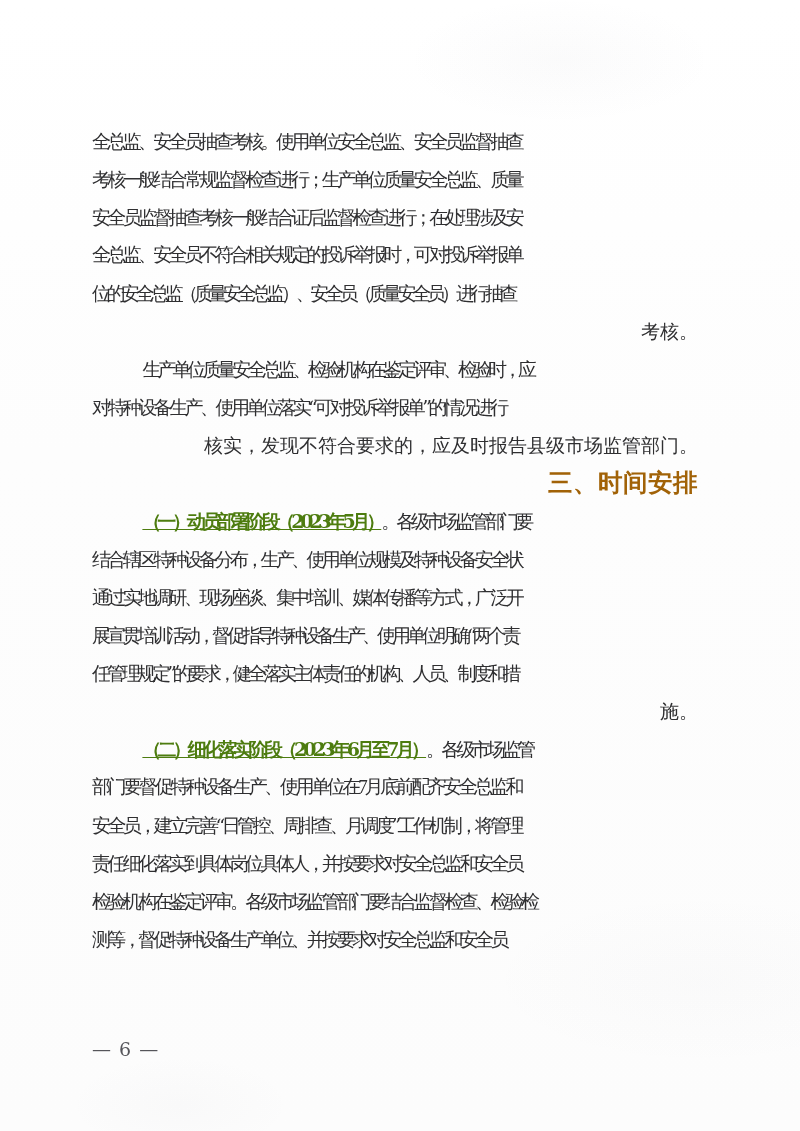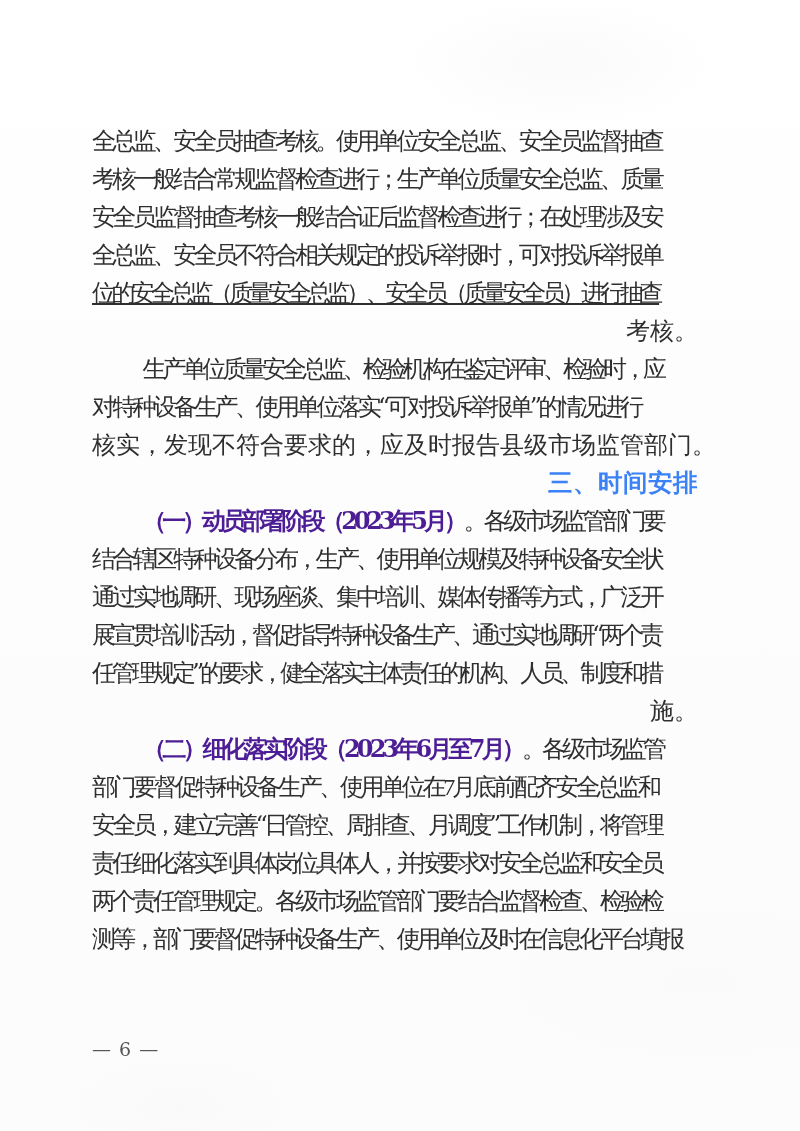"全总监、安全员抽查考核。使用单位安全总监、安全员监督抽查" .line { font-size: 24px -> 19px }
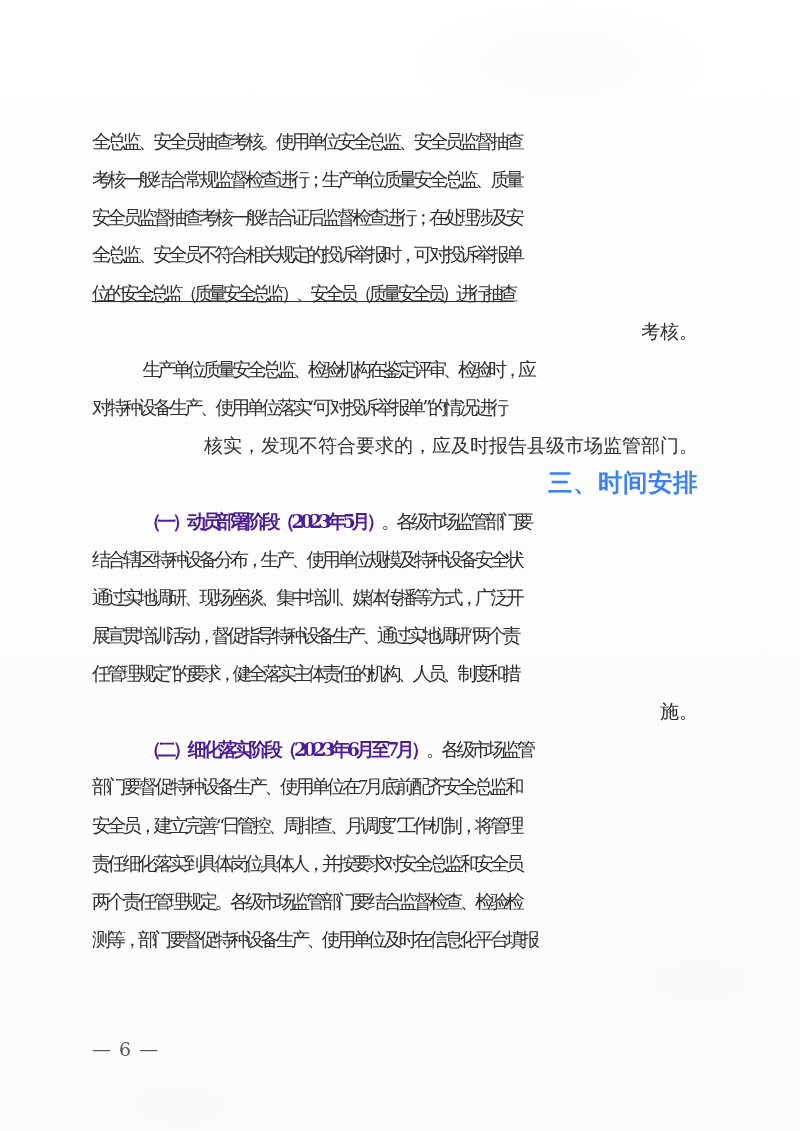"位的安全总监（质量安全总监）、安全员（质量安全员）进行抽查" span { text-decoration: underline -> none }
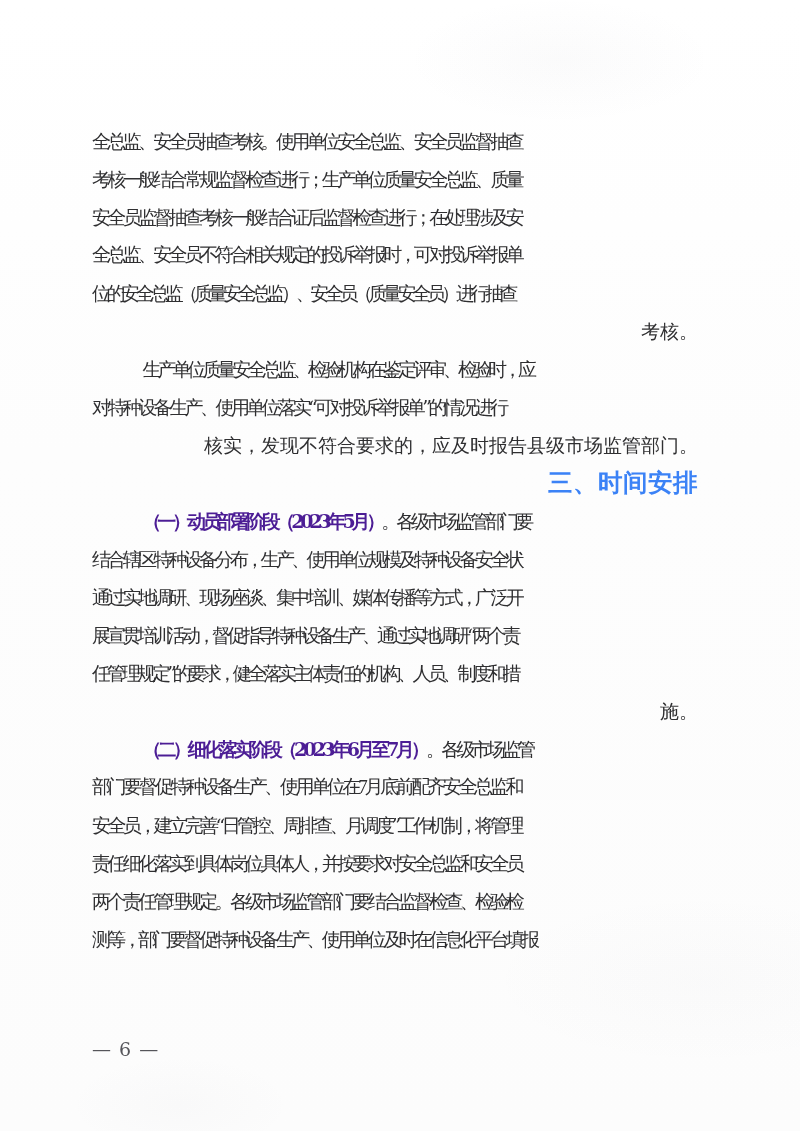"三、时间安排" .heading-hei { color: #3b82f6 -> #a16207 }
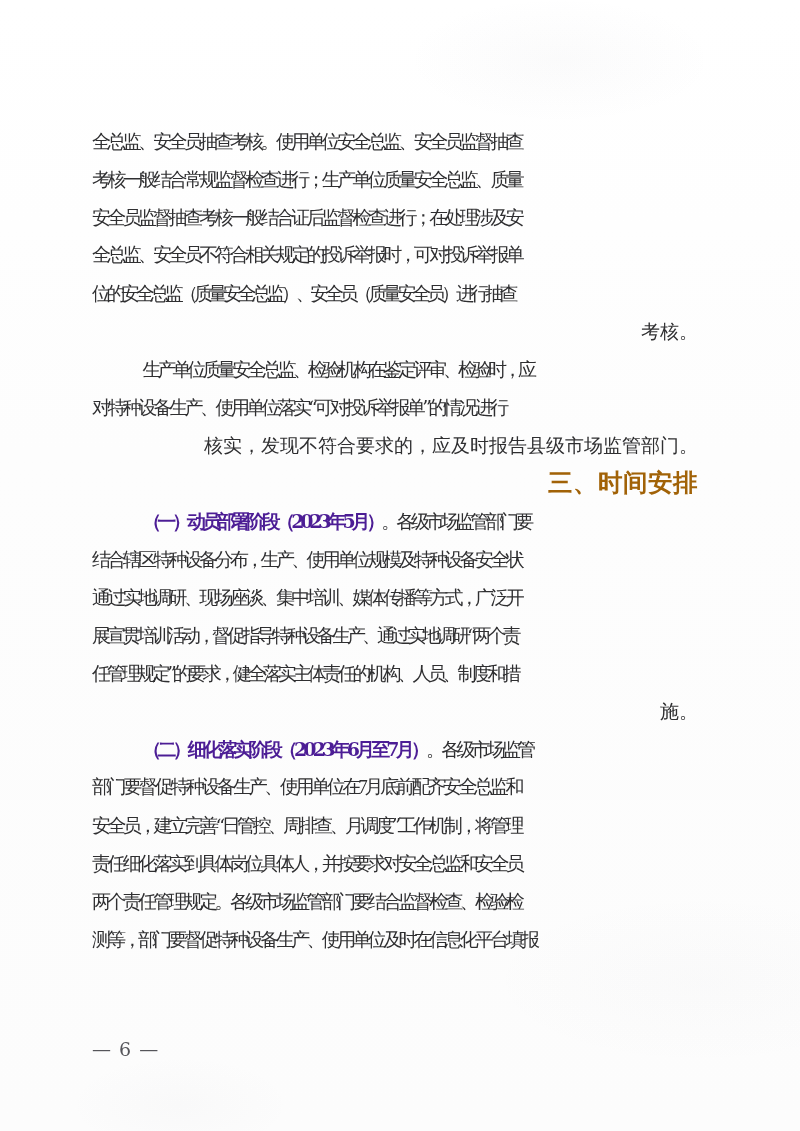"（一）动员部署阶段（2023年5月）" .b { color: #4c1d95 -> #4d7c0f; text-decoration: none -> underline }
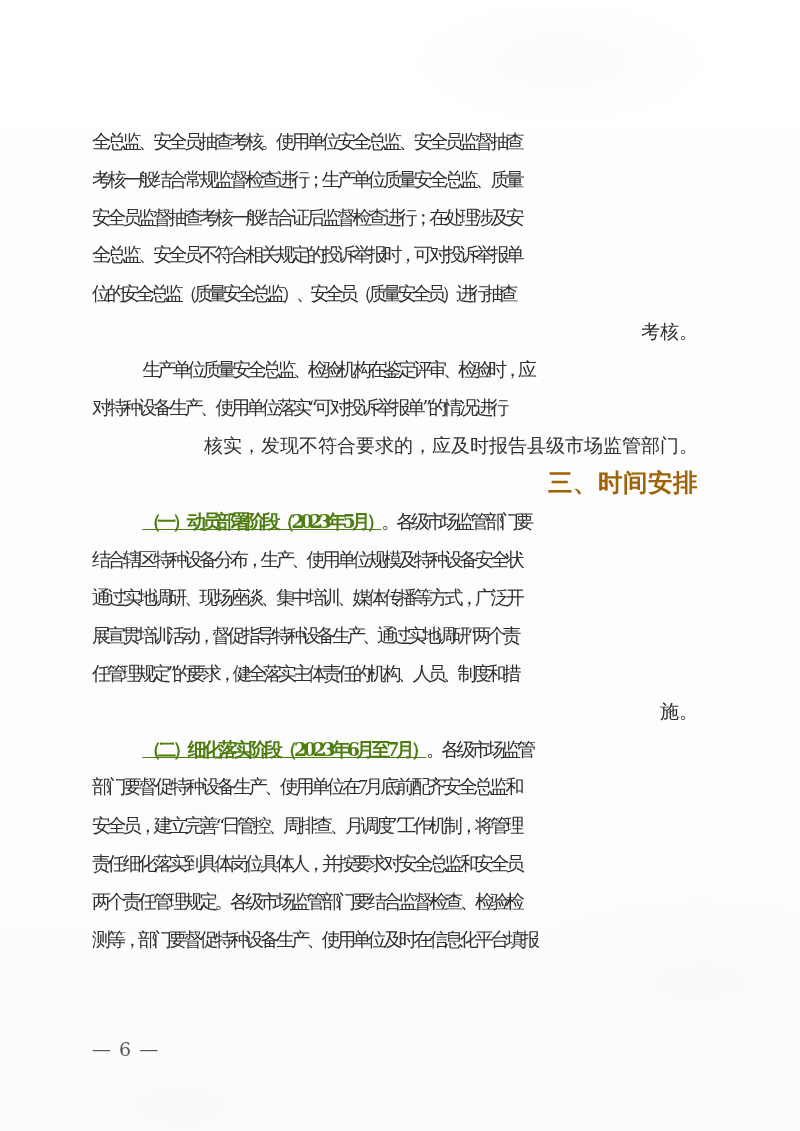"展宣贯培训活动，督促指导特种设备生产、通过实地调研“两个责" span { text: 通过实地调研 -> 使用单位明确 }
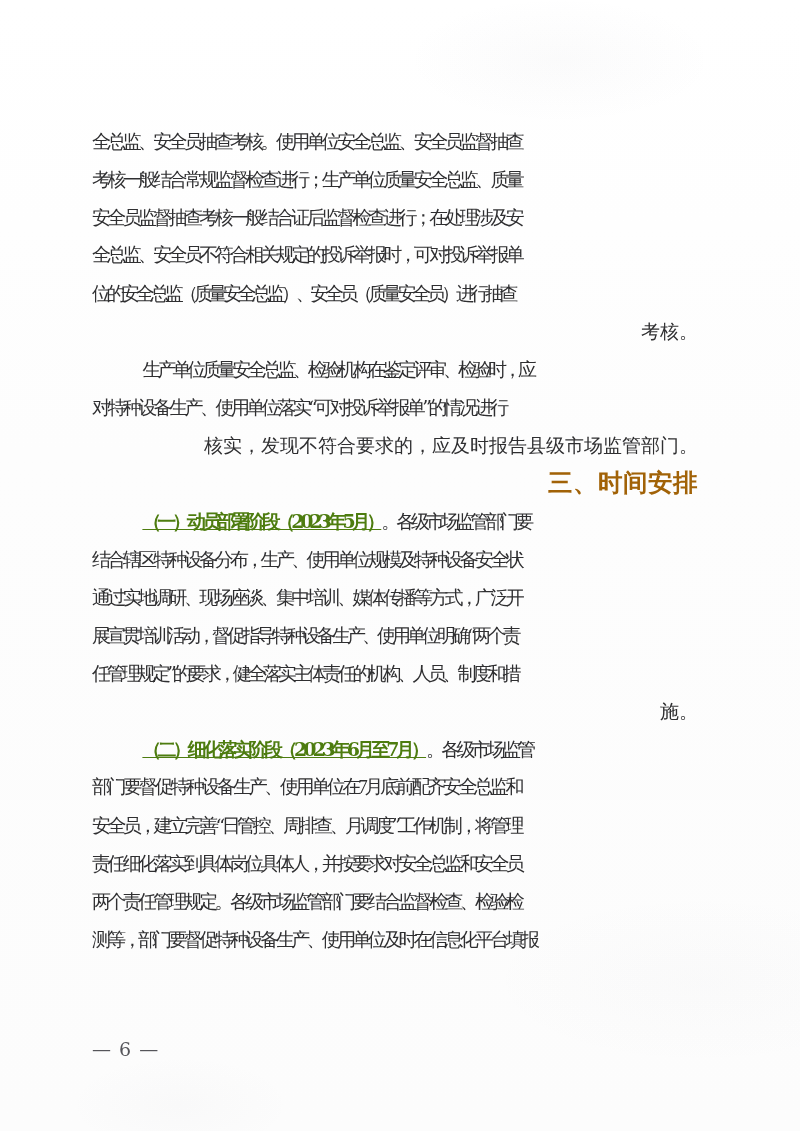"两个责任管理规定。各级市场监管部门要结合监督检查、检验检" span { text: 两个责任管理规定 -> 检验机构在鉴定评审 }
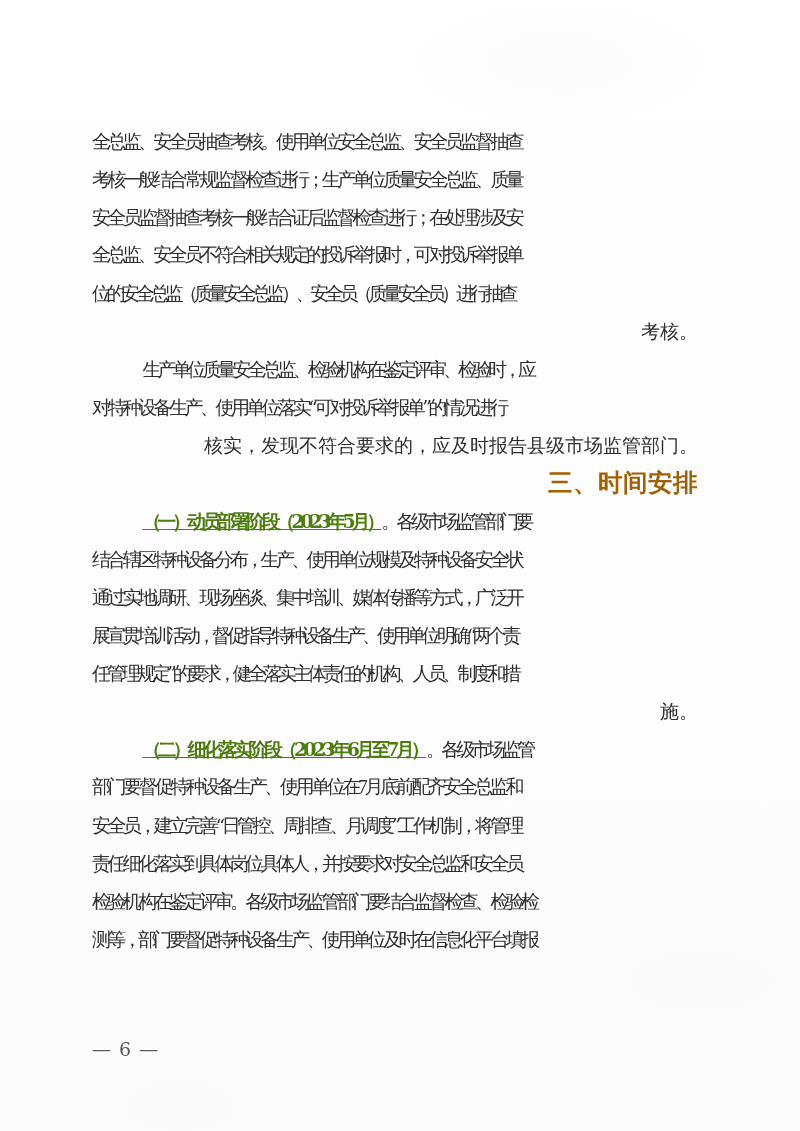"测等，部门要督促特种设备生产、使用单位及时在信息化平台填报" span { text: 部门要督促特种设备生产、使用单位及时在信息化平台填报 -> 督促特种设备生产单位、并按要求对安全总监和安全员 }
